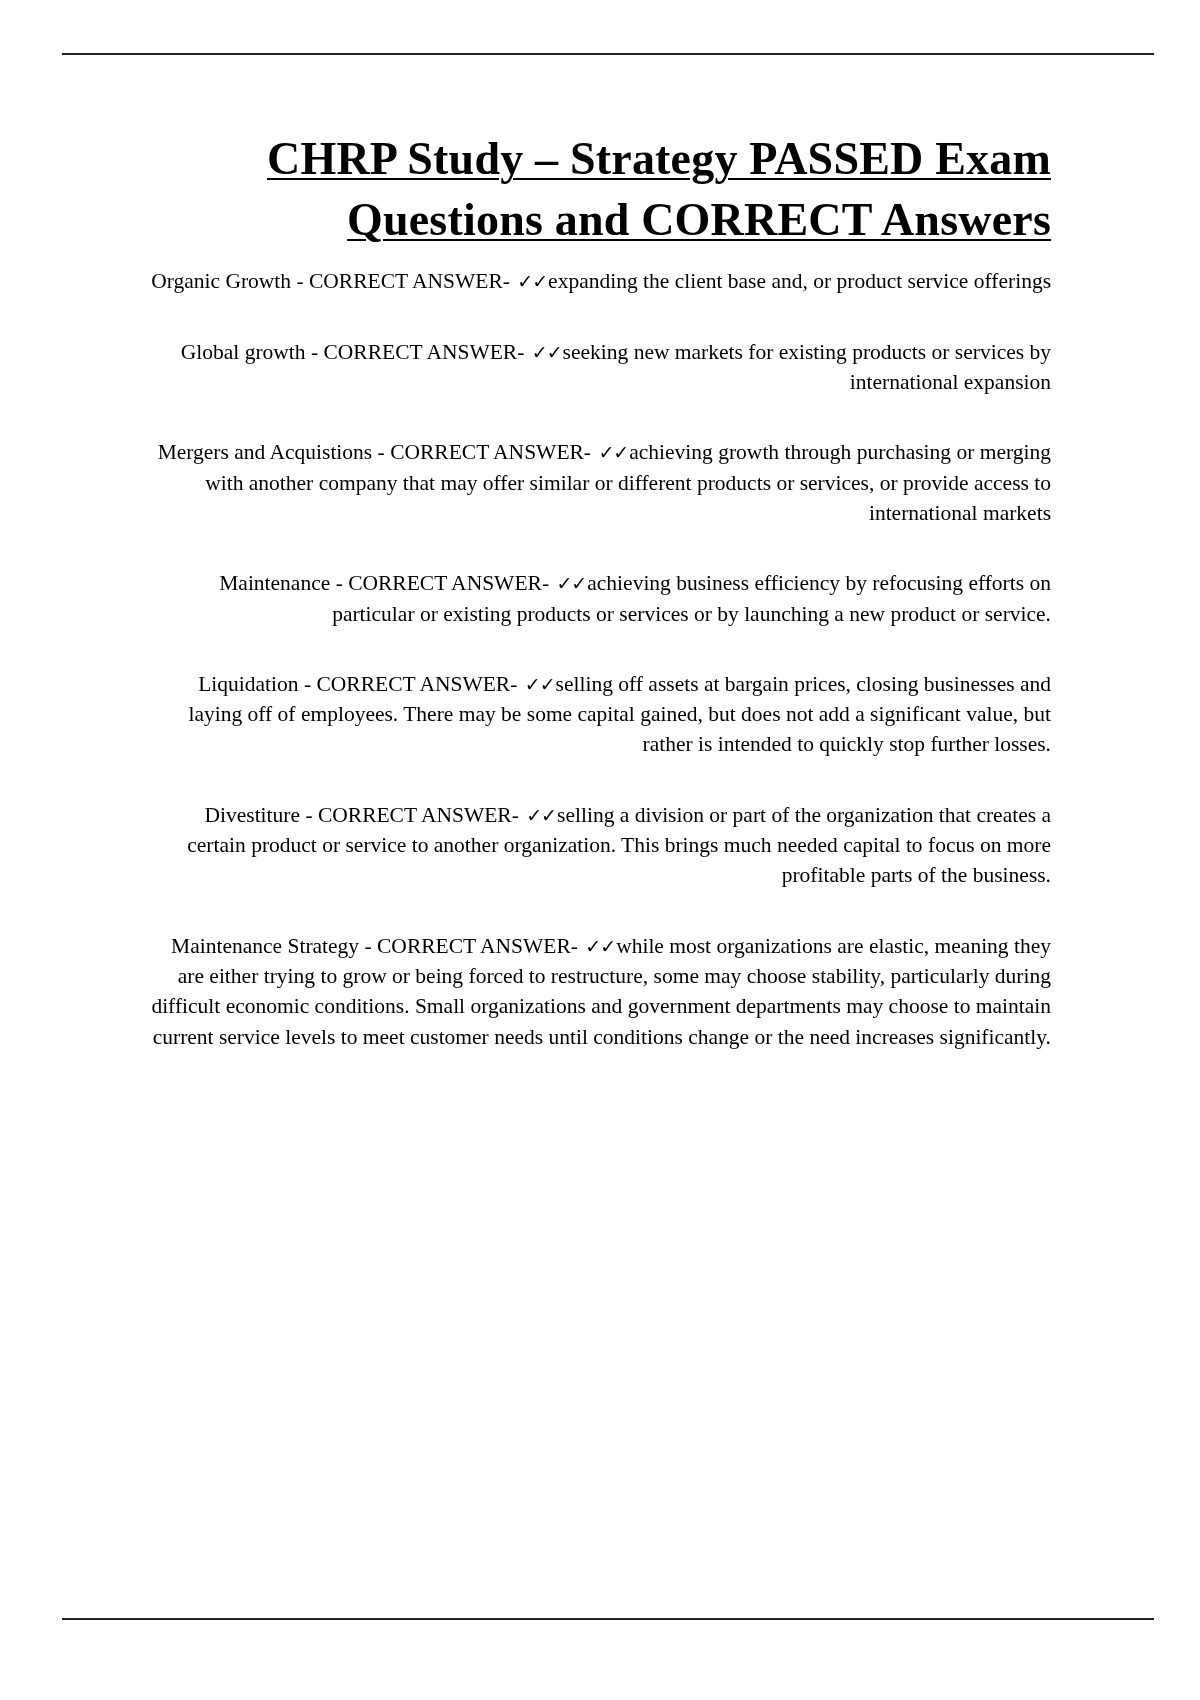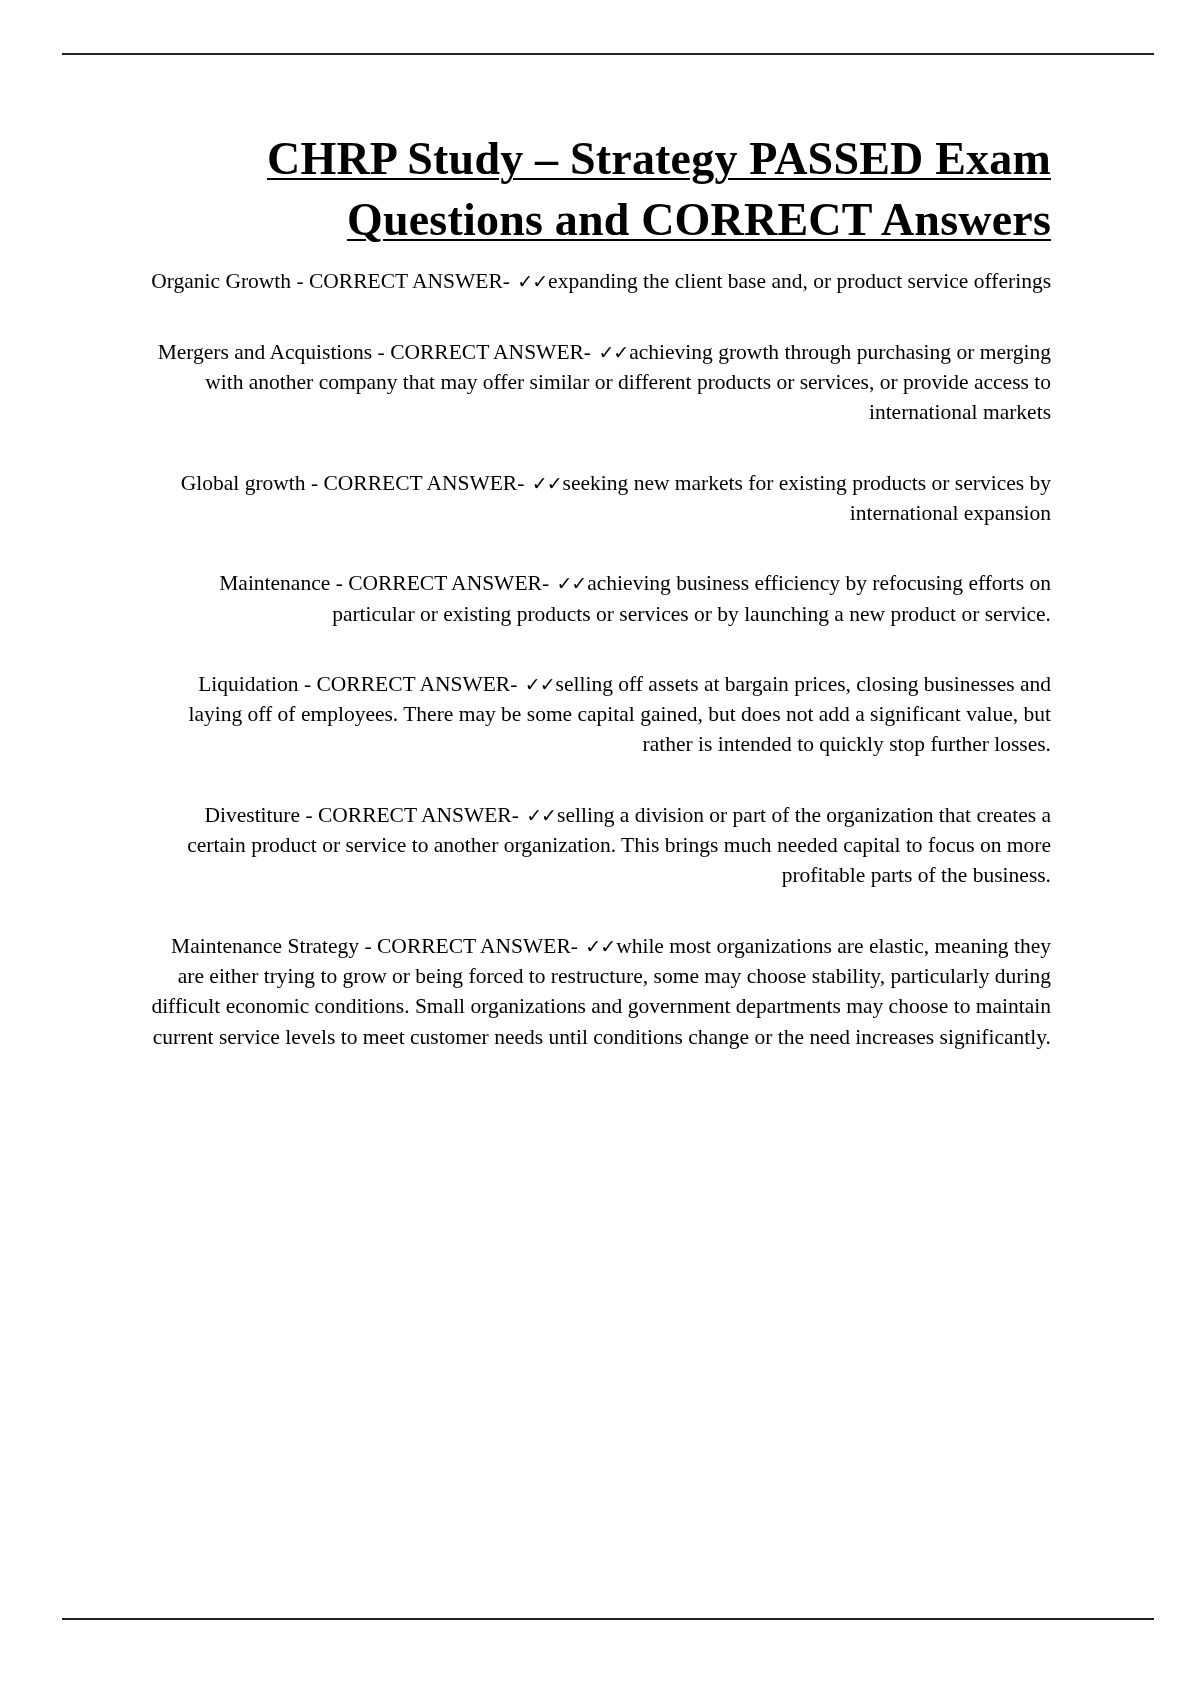"Mergers and Acquistions - CORRECT" p.qa-block { order: before "Global growth - CORRECT ANSWER-" -> after "Global growth - CORRECT ANSWER-" }
